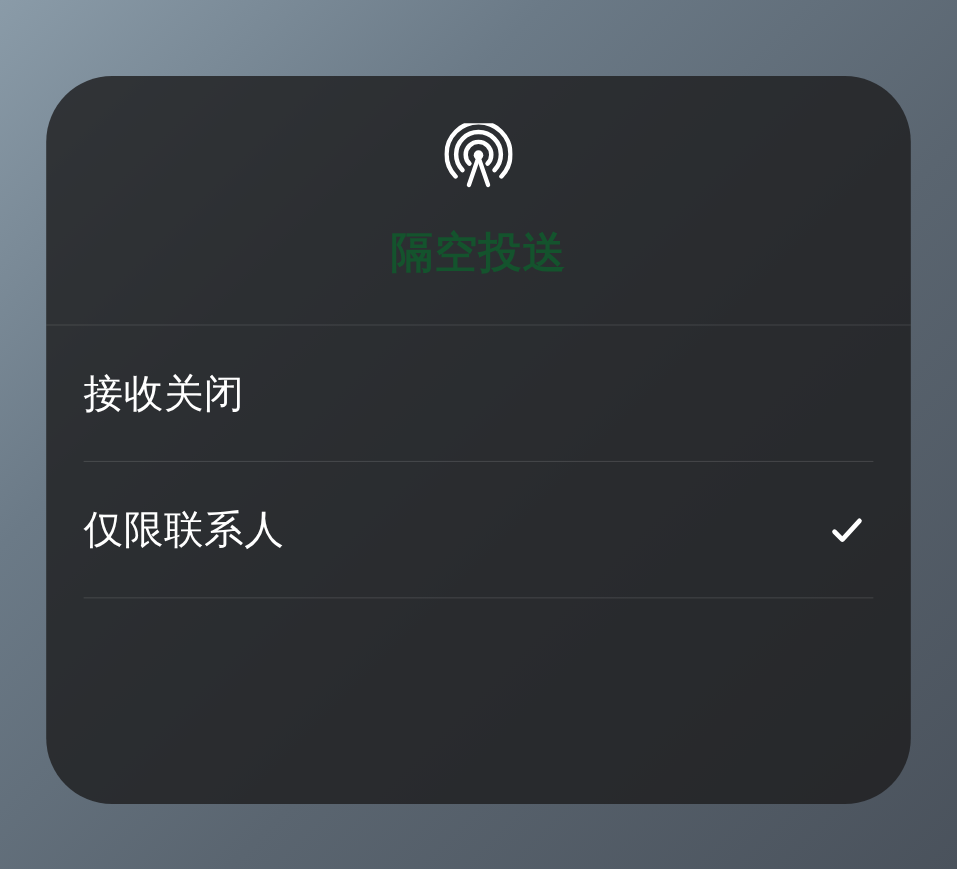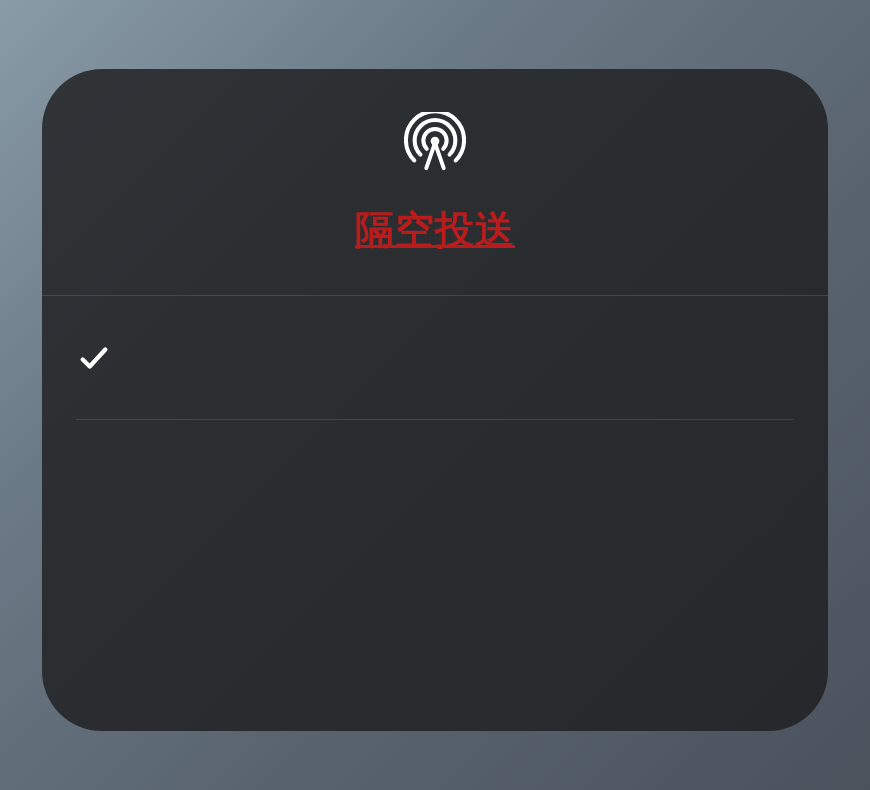"隔空投送" .title { color: #b91c1c -> #14532d; text-decoration: underline -> none }
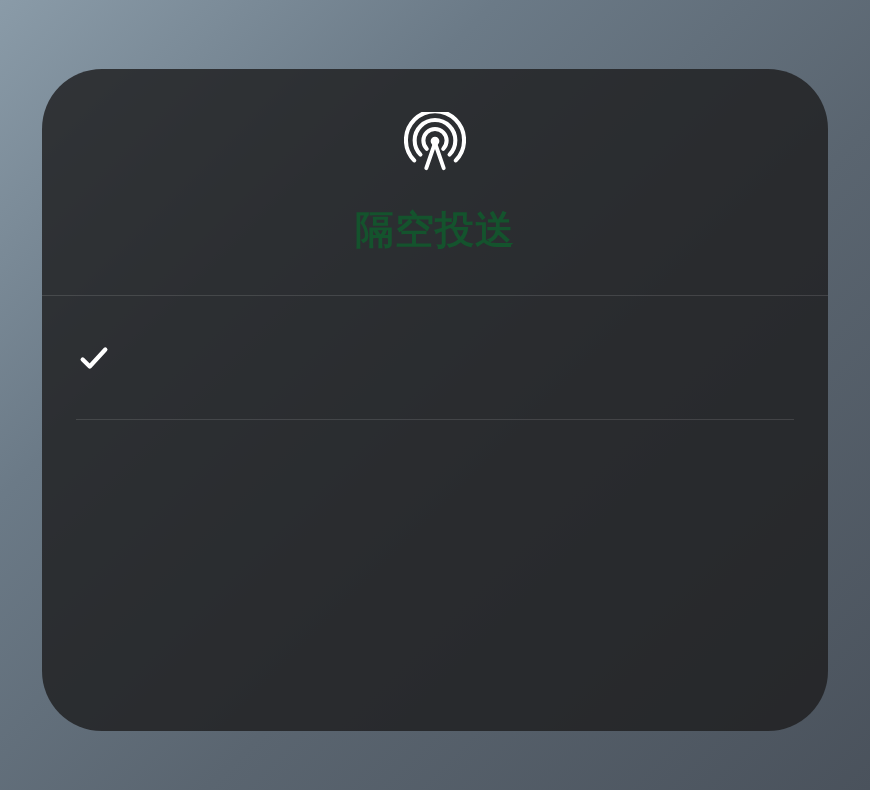"接收关闭" div.option { html: none -> <div> <span>接收关闭</span> <span> <svg> <polyline></polyline> </svg> </span> </div> }
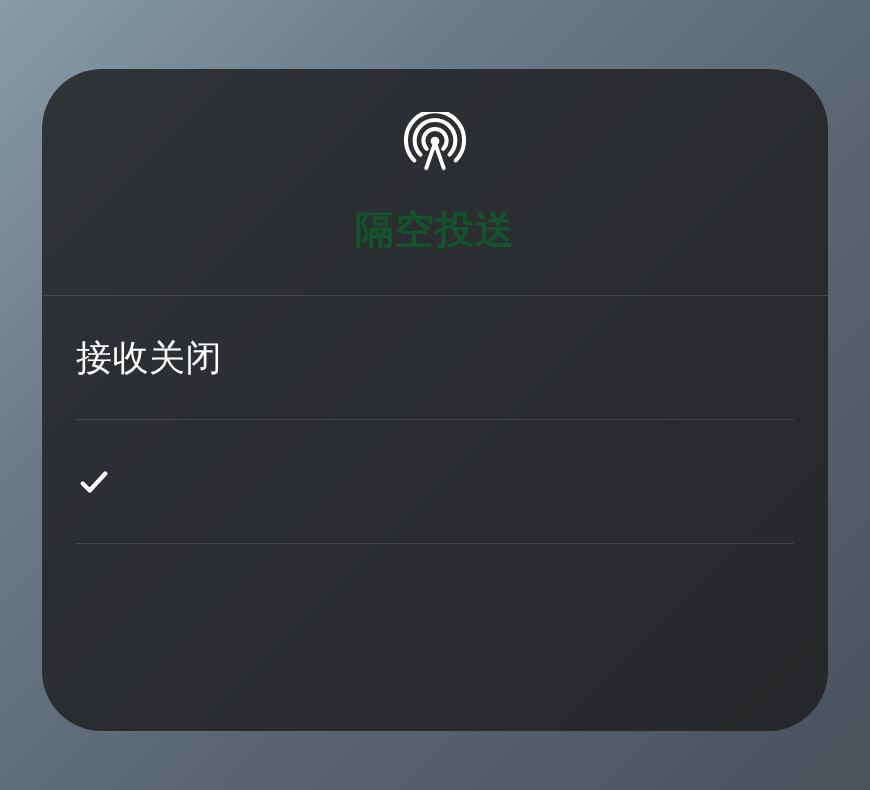"仅限联系人" span.option-label { html: none -> <span>仅限联系人</span> }
